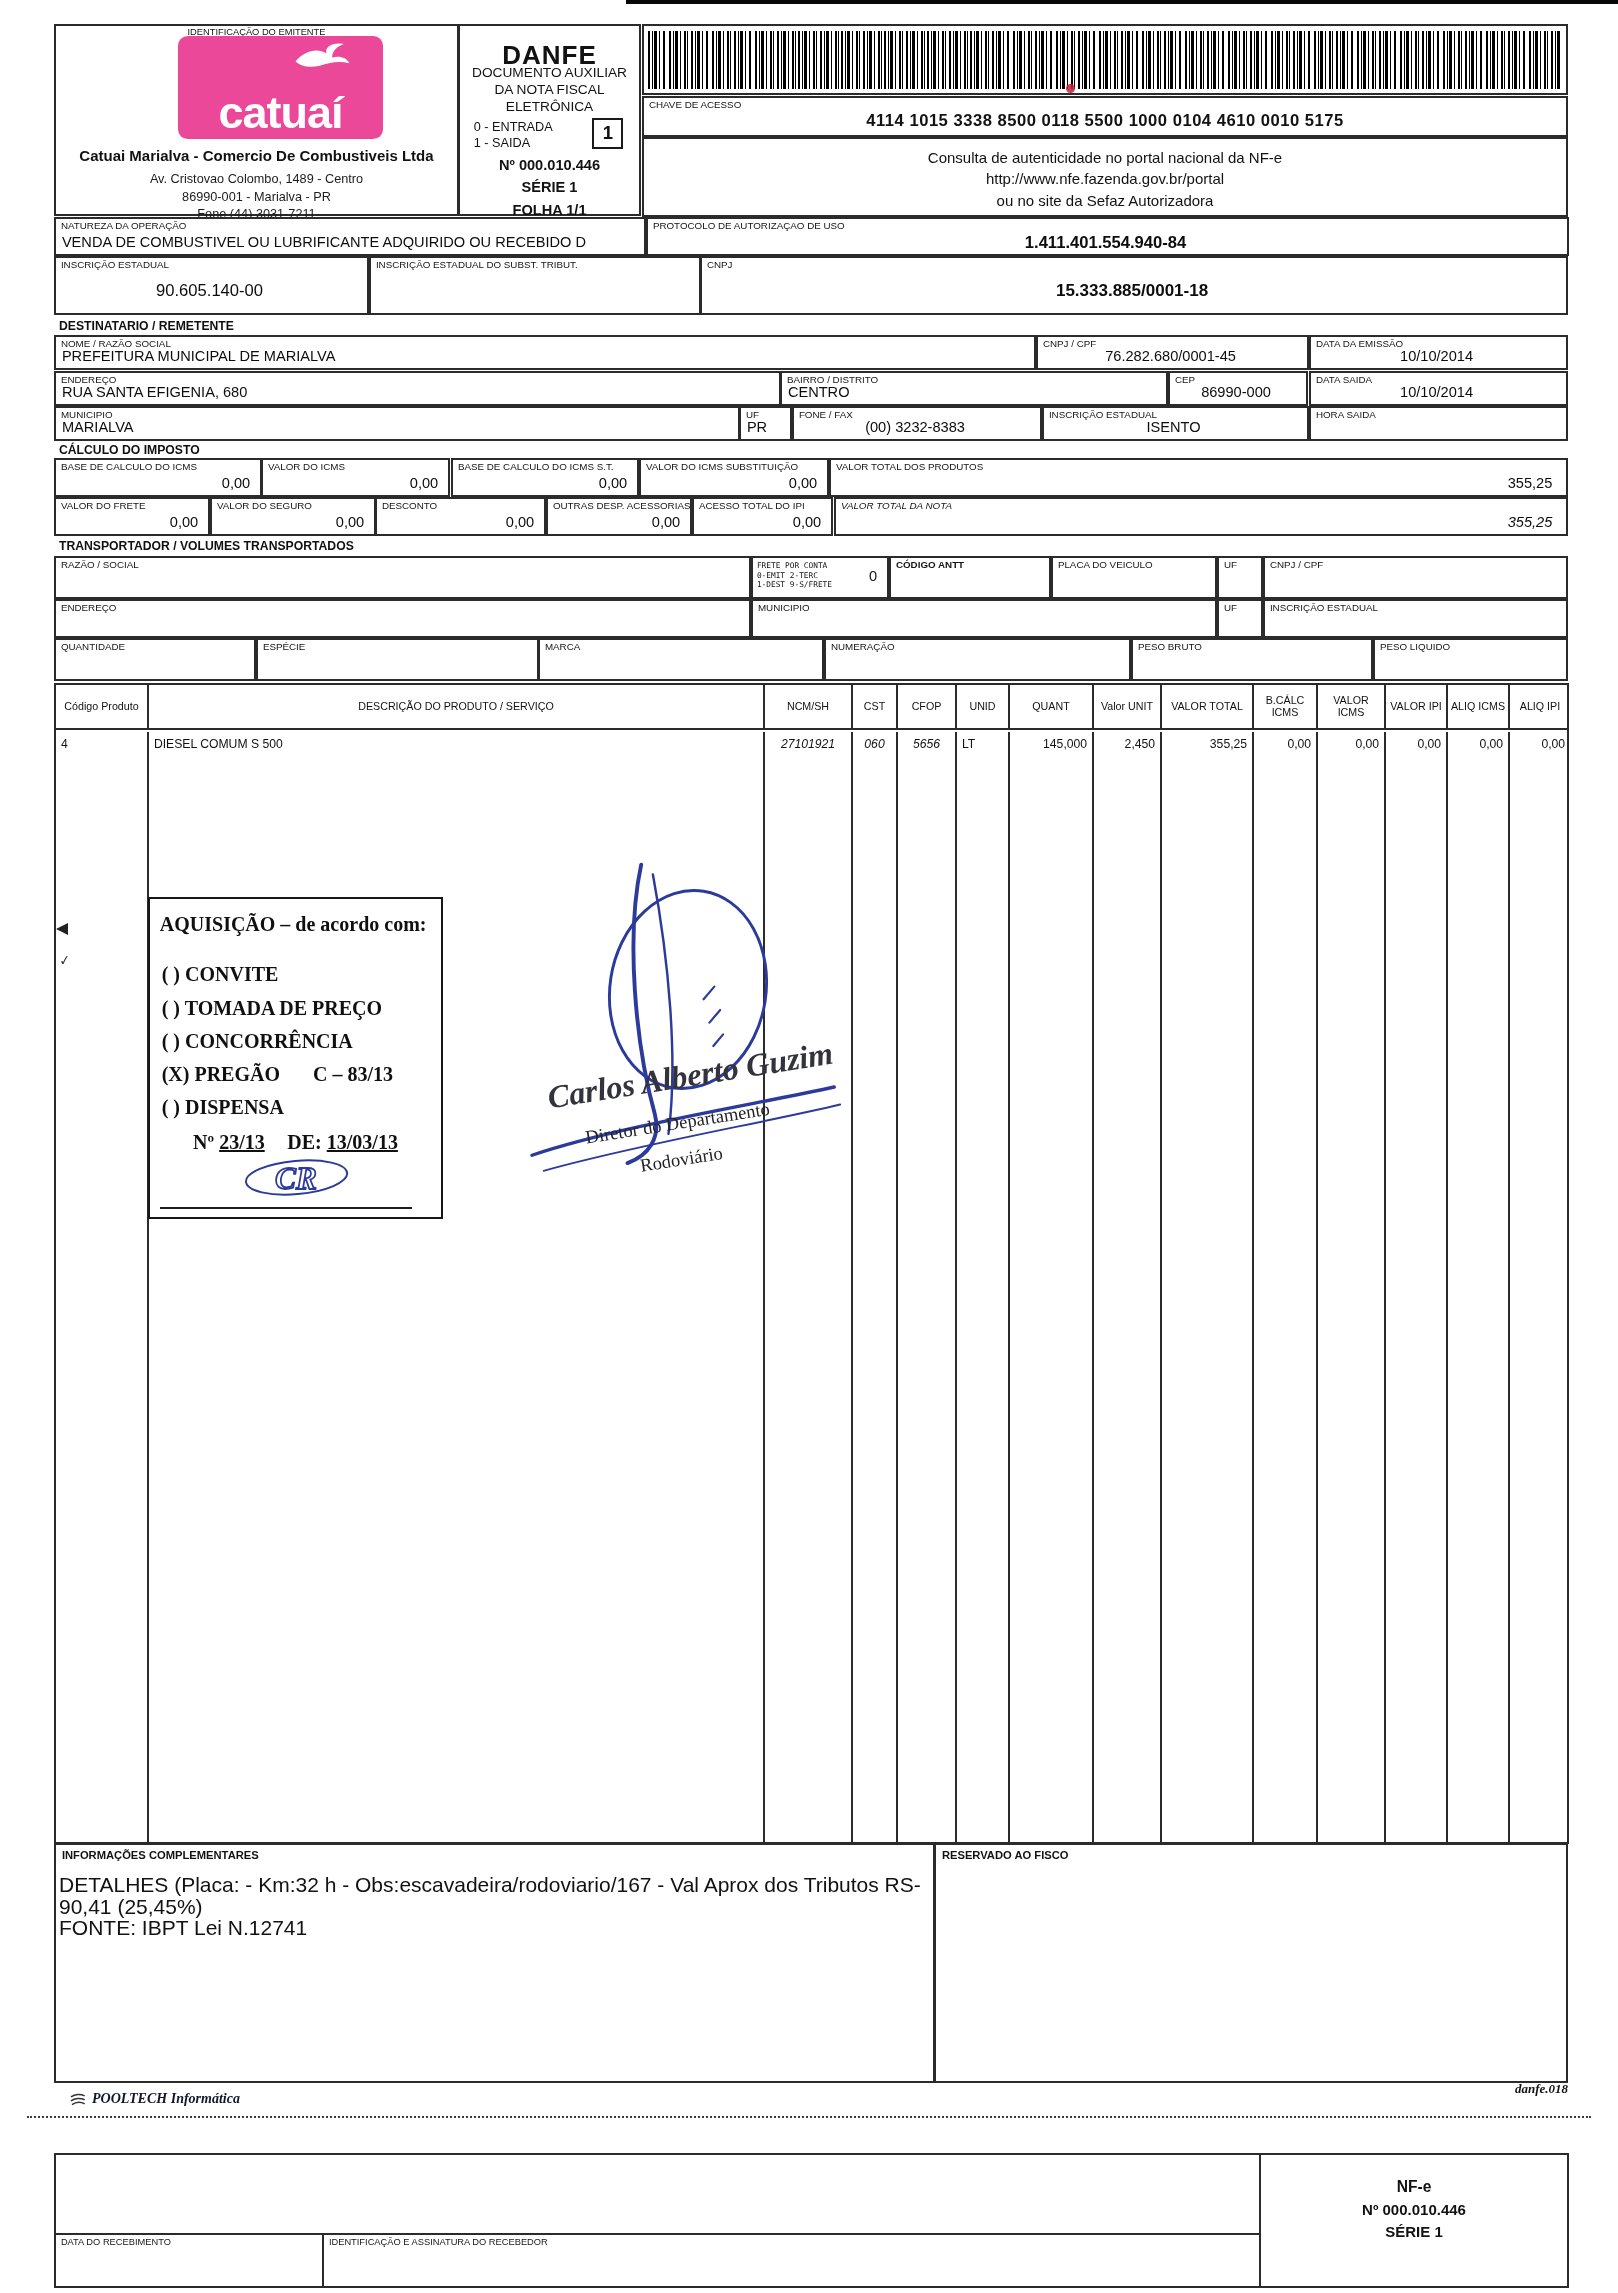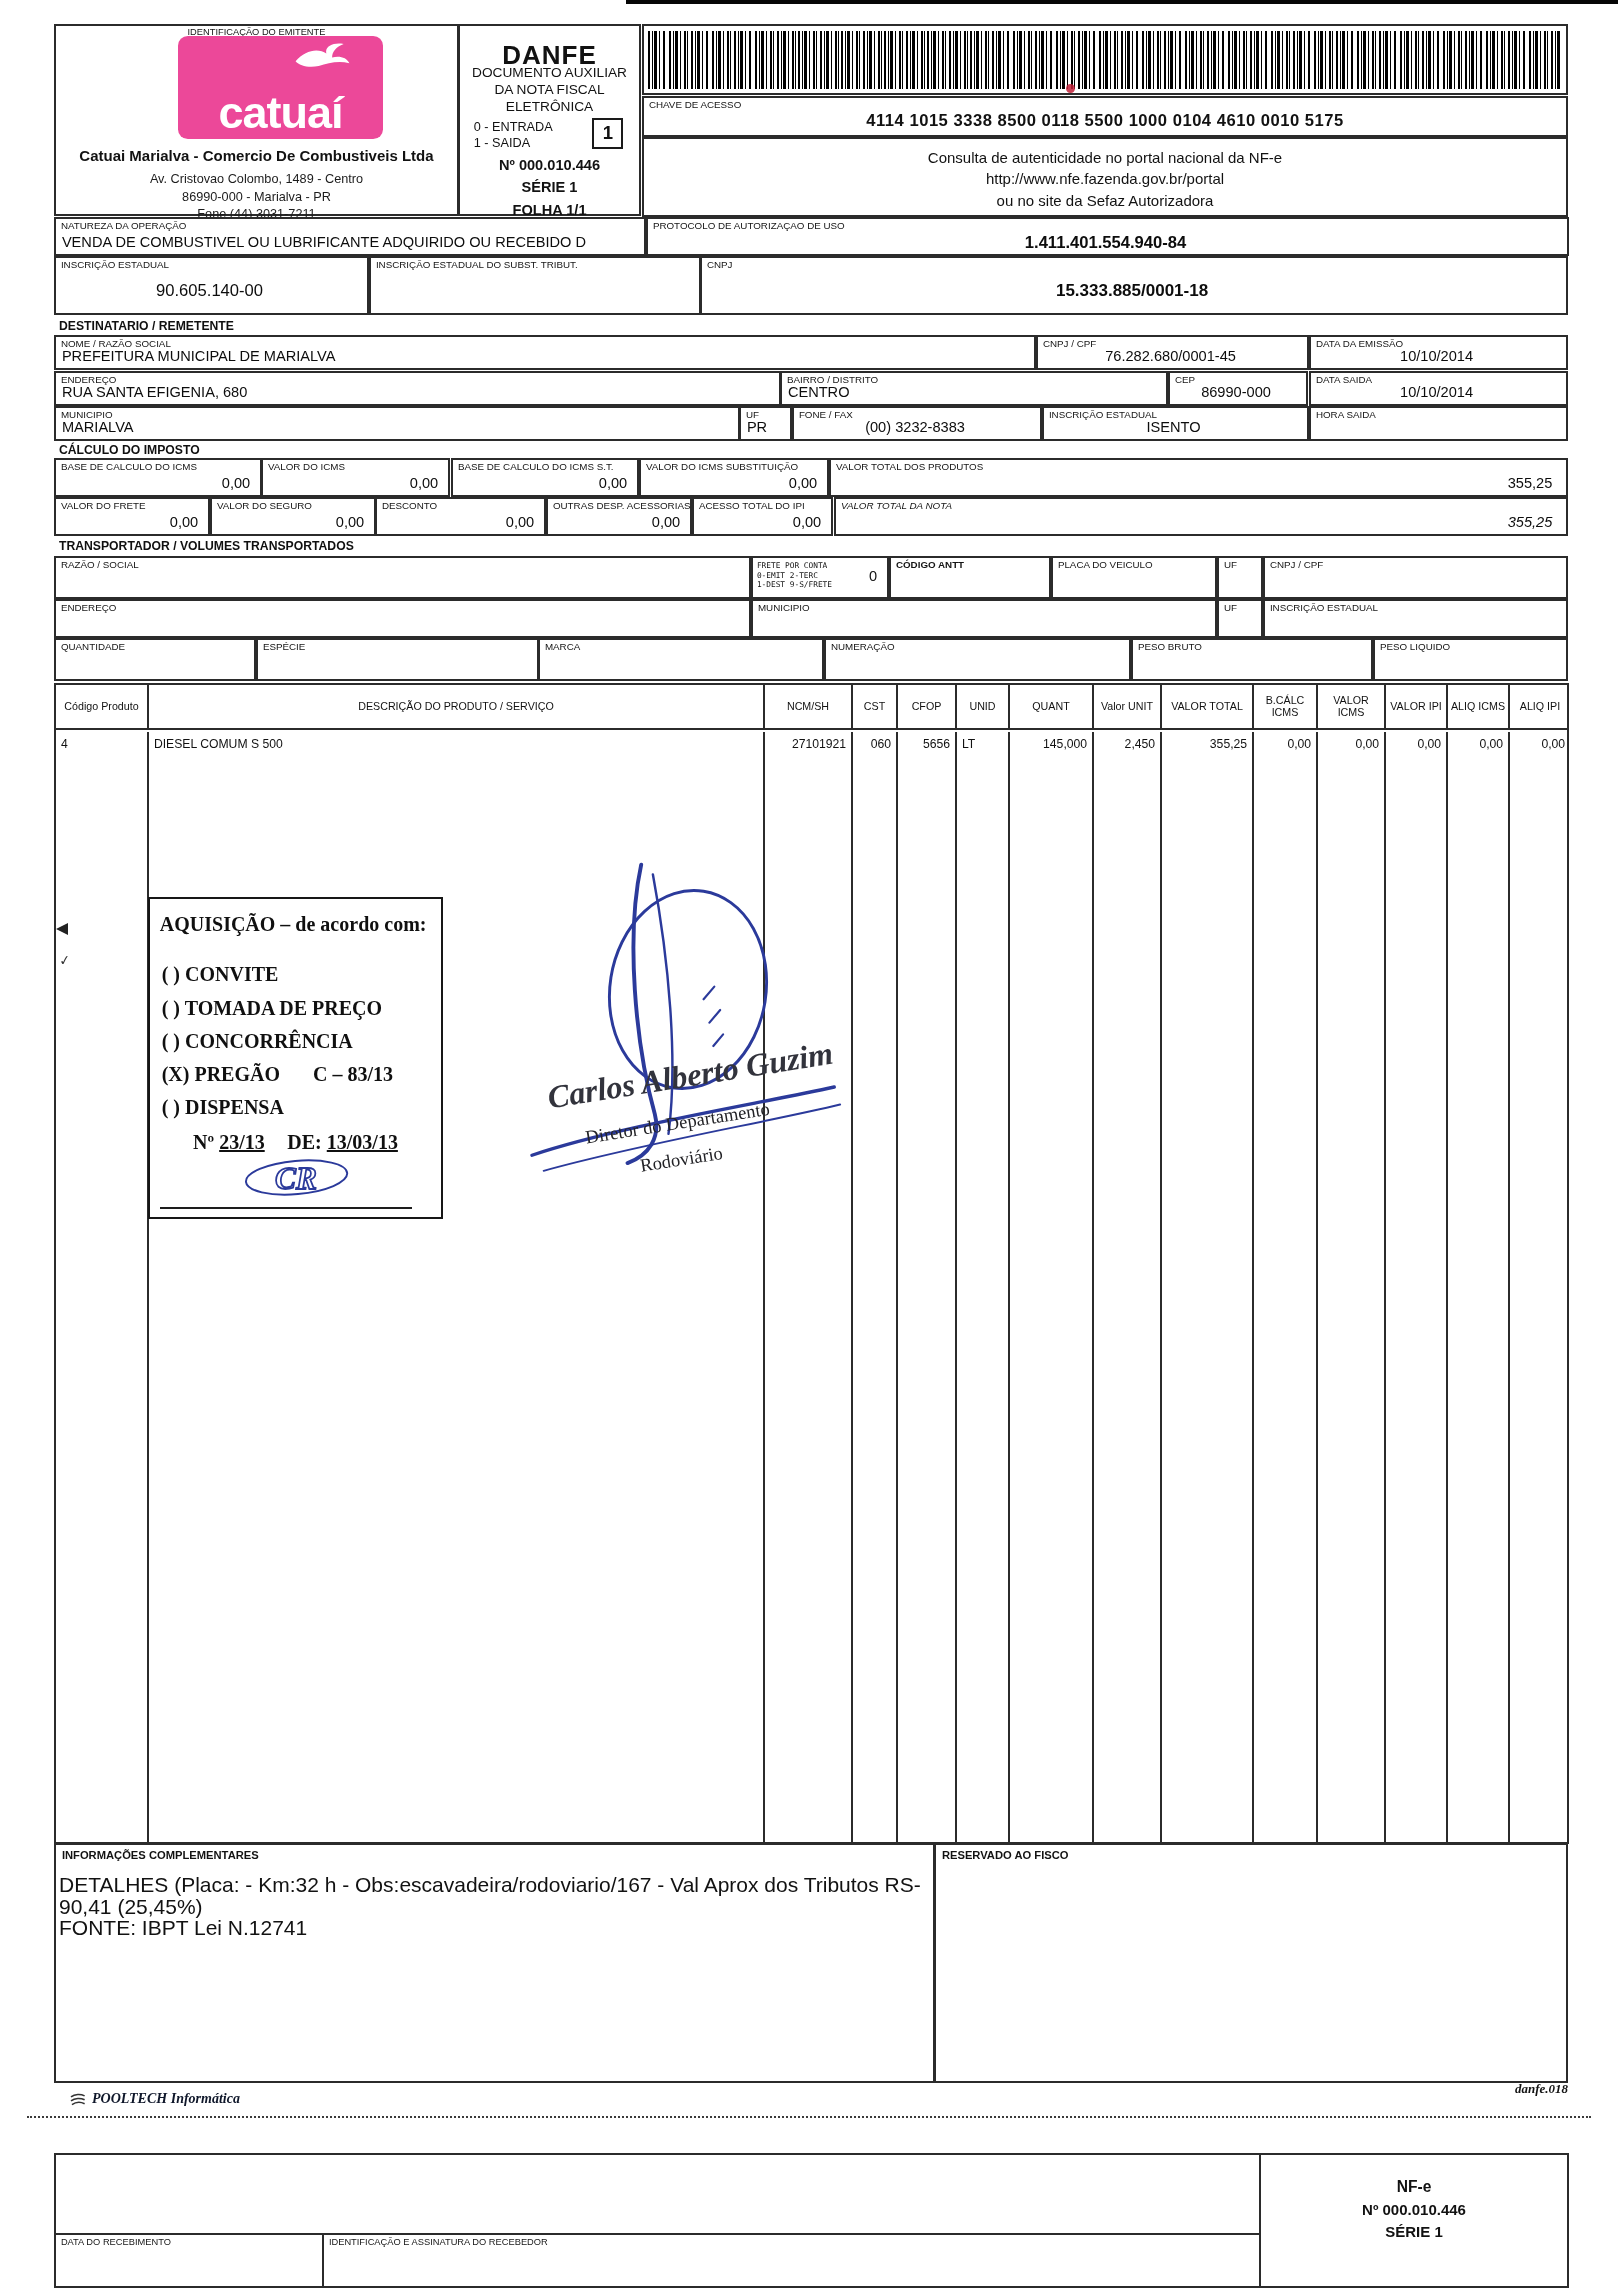"86990-000 - Marialva - PR" div.em-addr { text: 86990-000 -> 86990-001 }
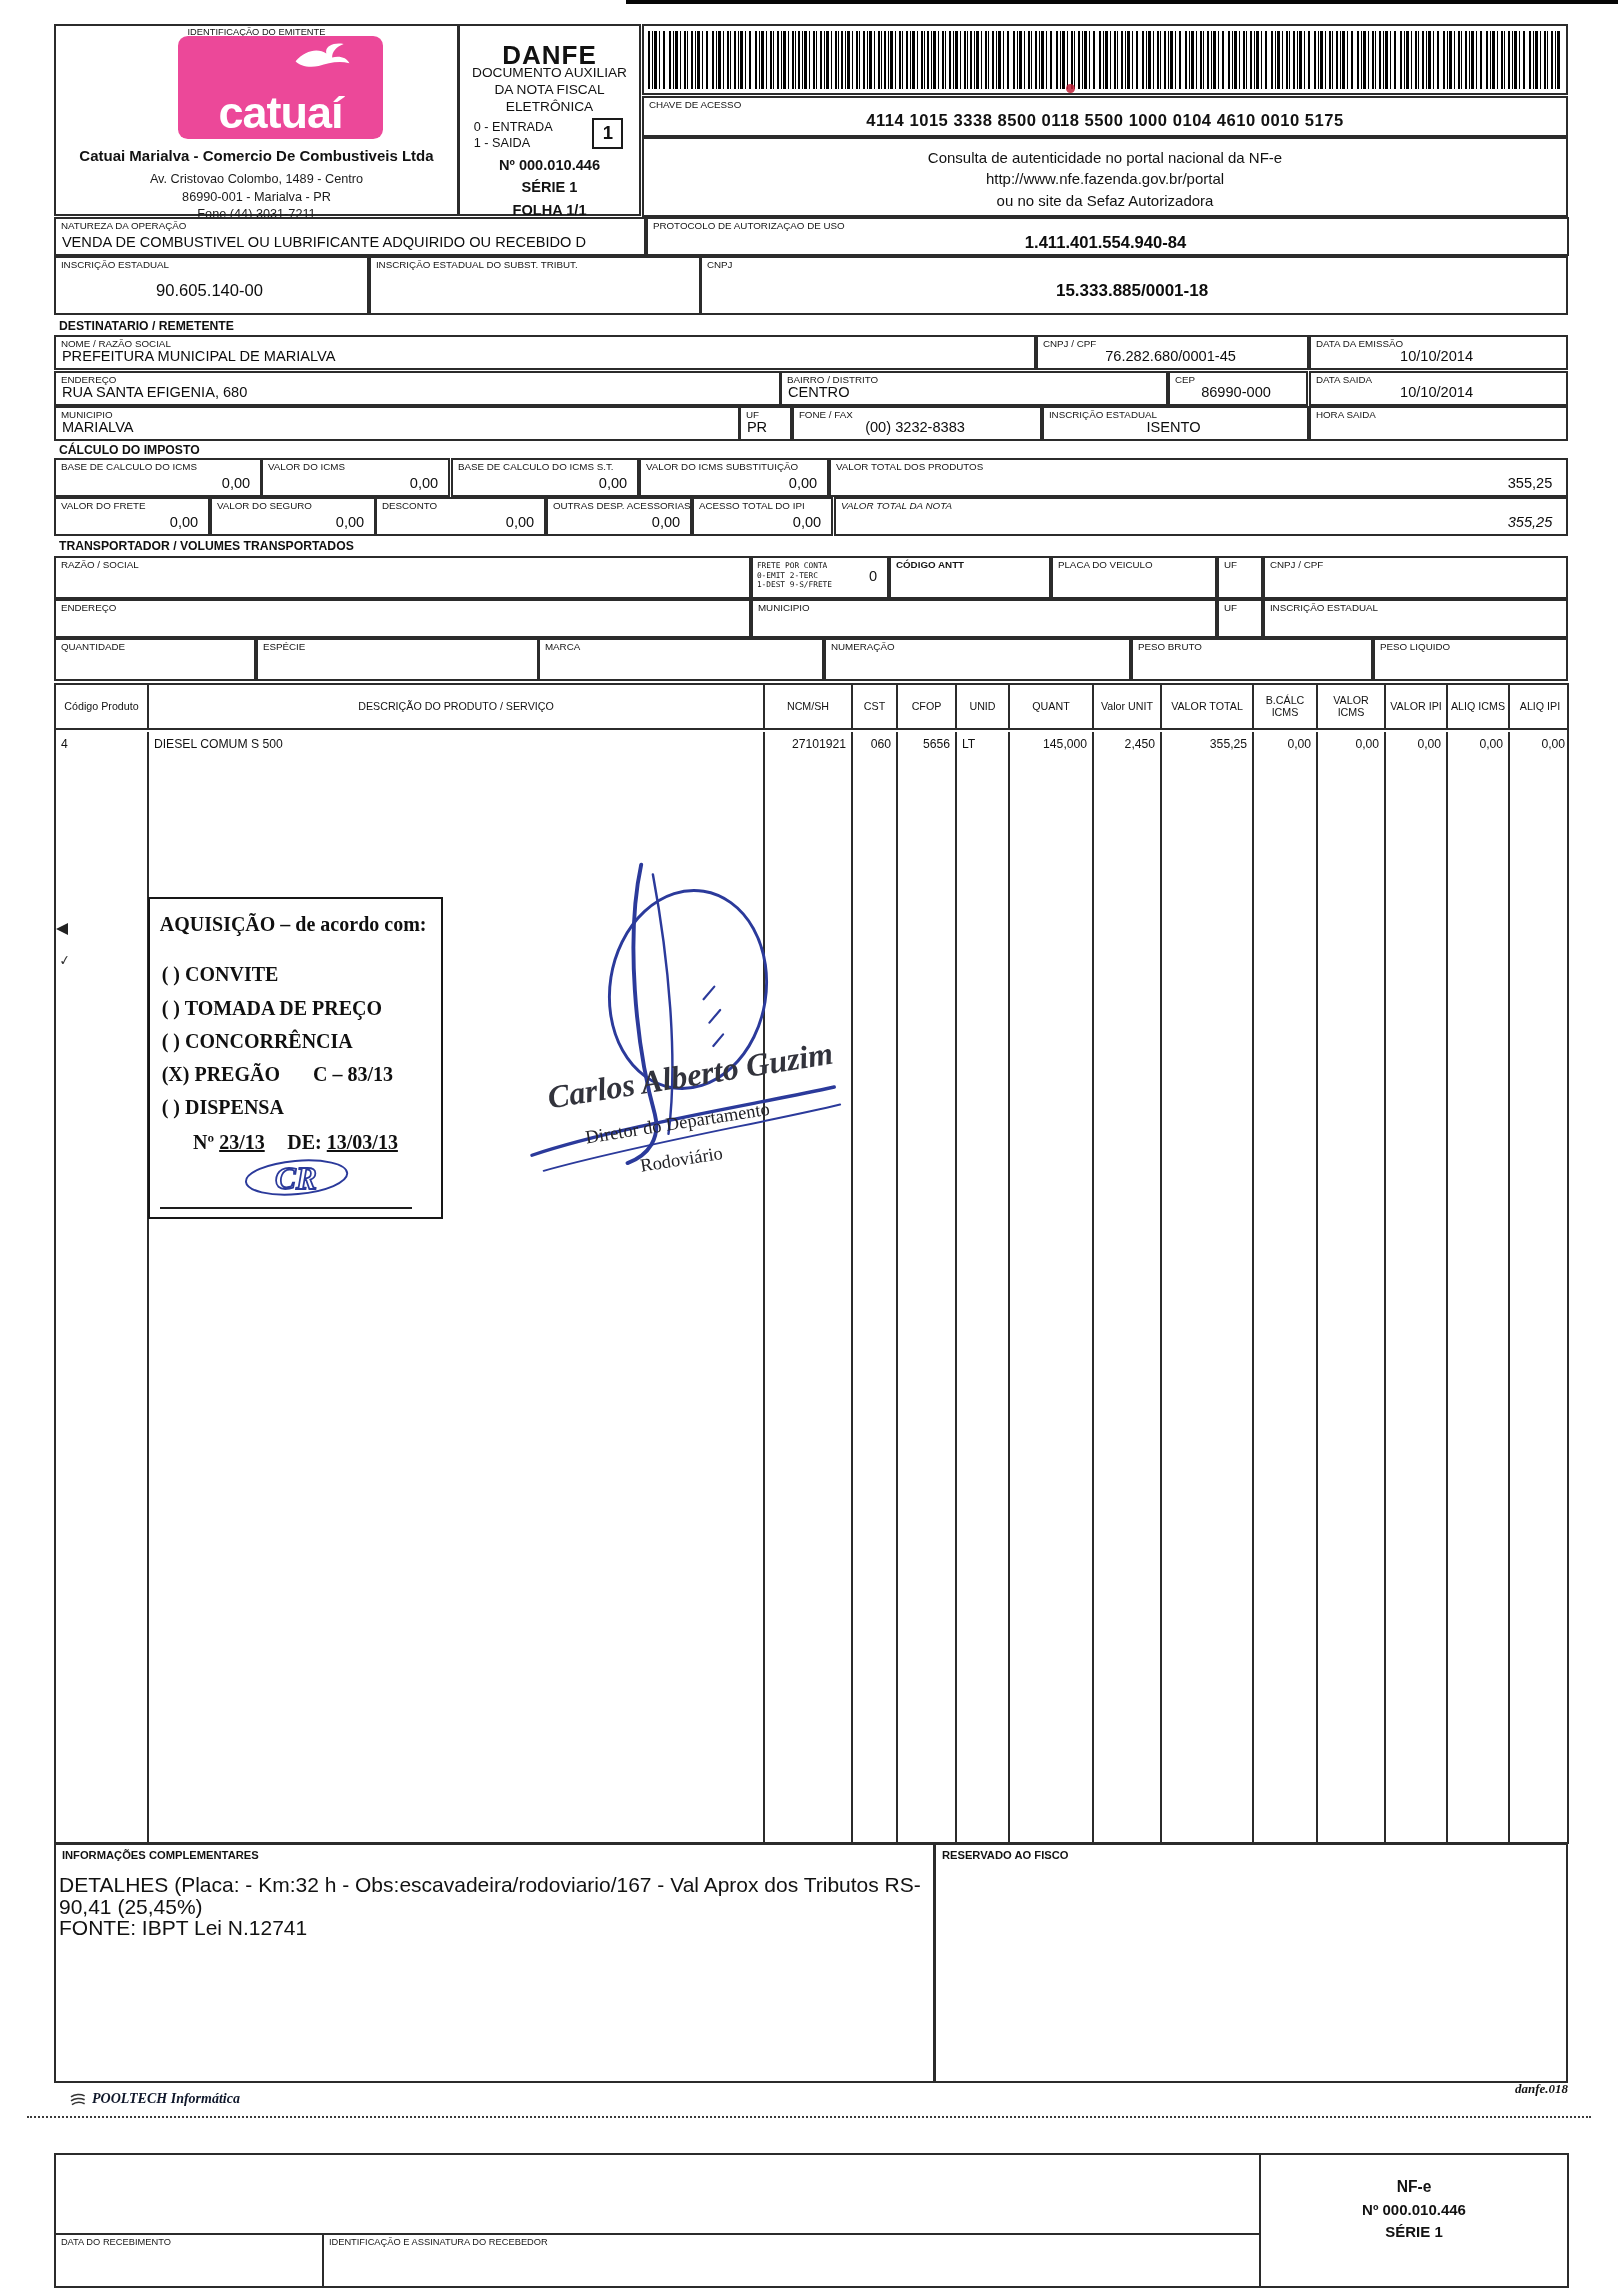"27101921" .tm { font-style: none -> italic; text-align: right -> center }
